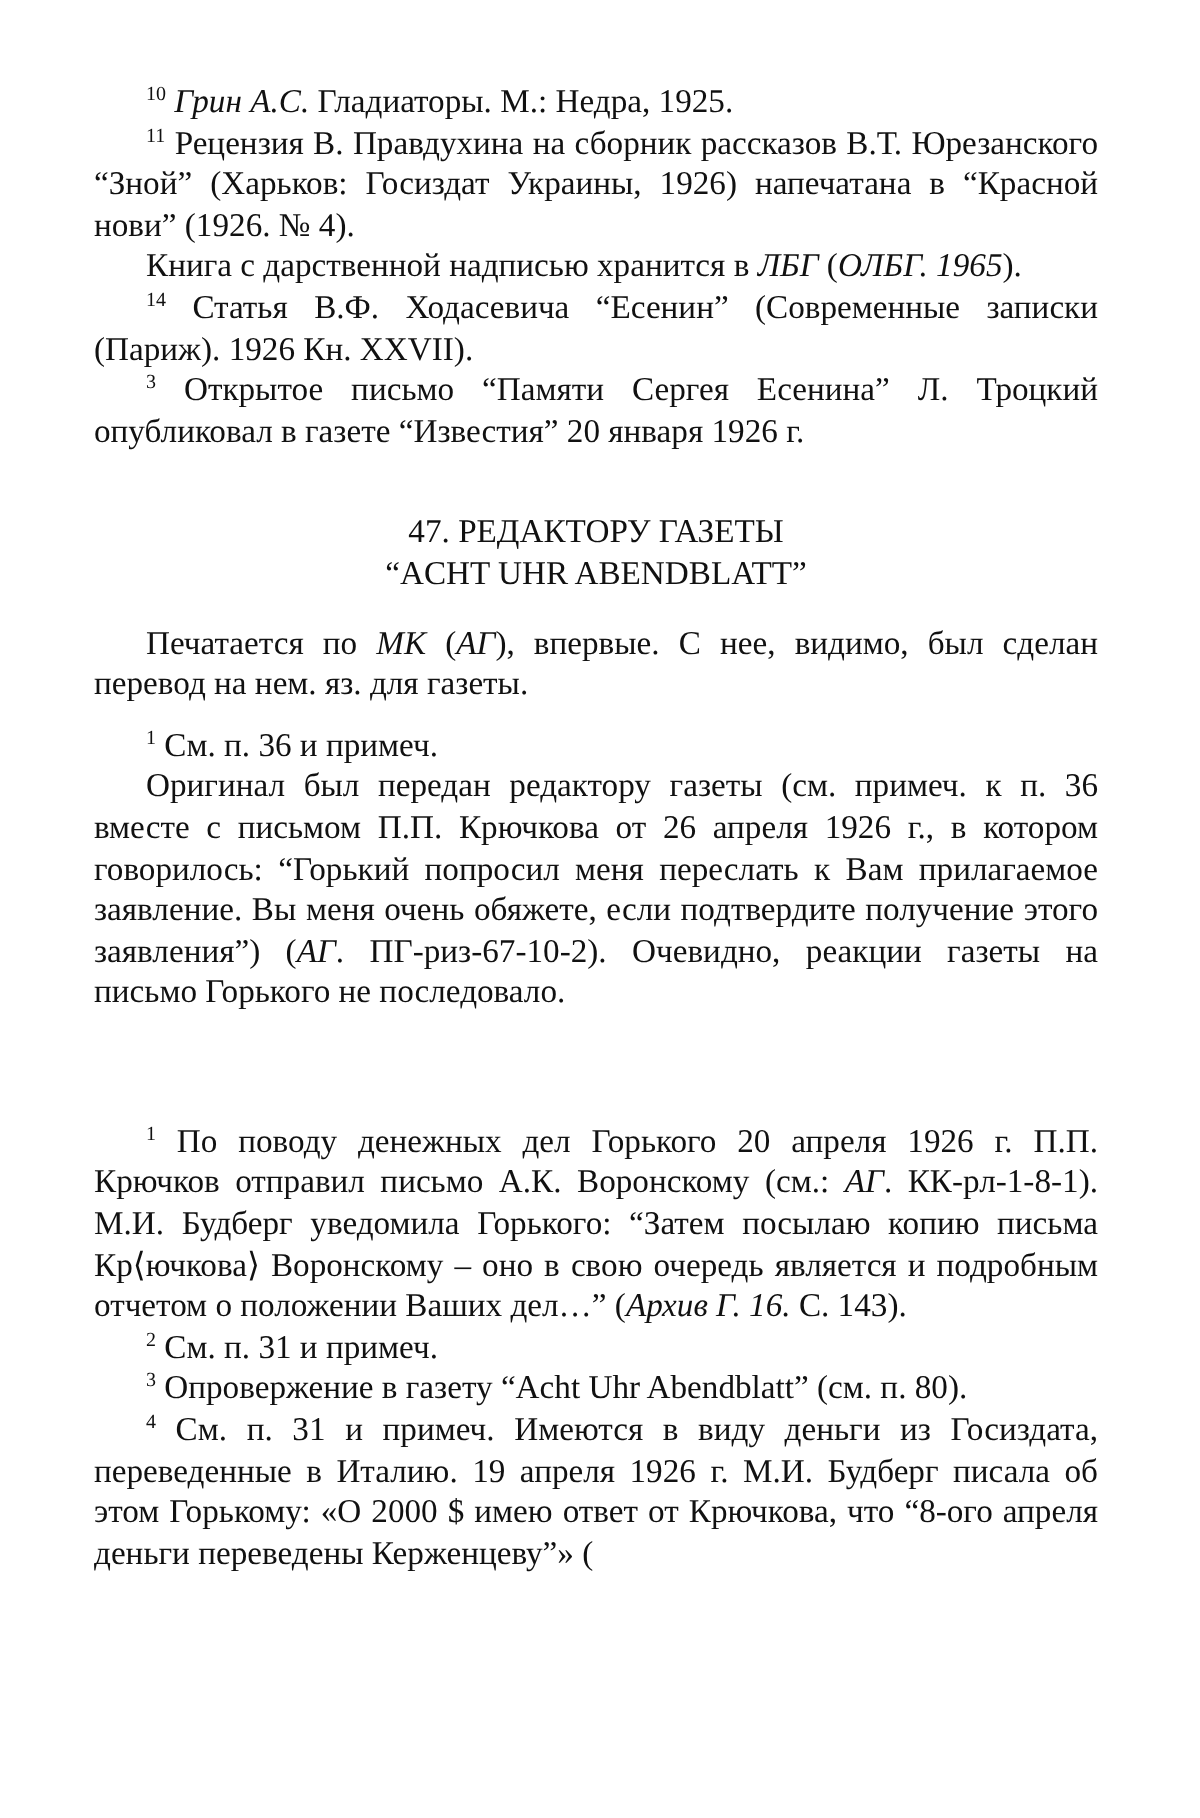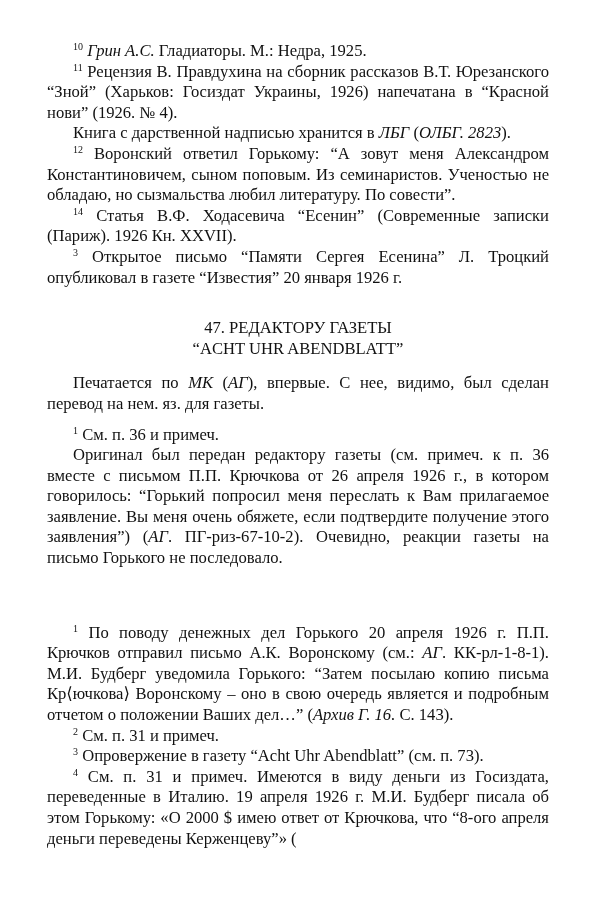"ОЛБГ. 2823" i { text: 2823 -> 1965 }
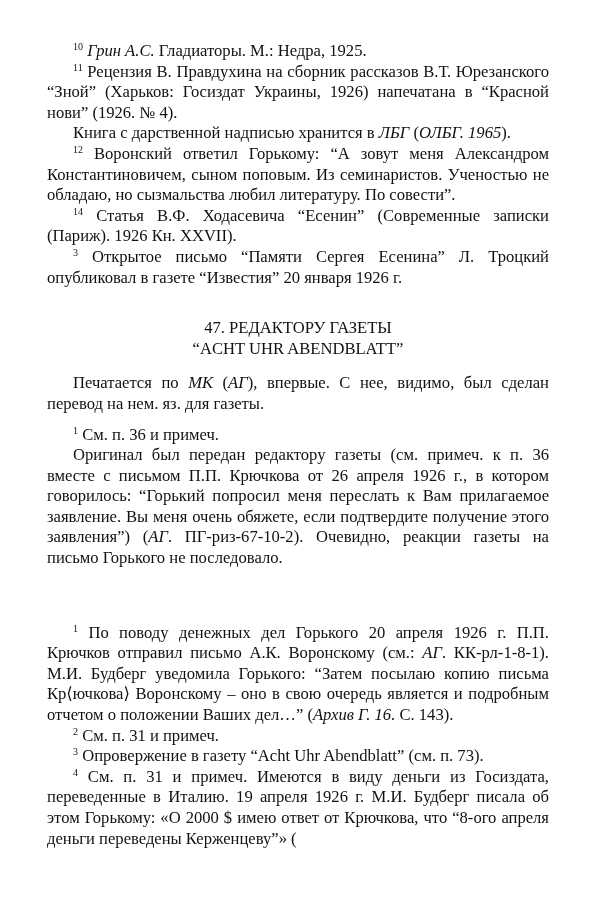"12 Воронский ответил Горькому: “А" p.ind { html: <p><sup>12</sup><span> Воронский ответил Горькому: “А зовут меня Александром Константиновичем, сыном поповым. Из семинаристов. Ученостью не обладаю, но сызмальства любил литературу. По совести”.</span></p> -> none }
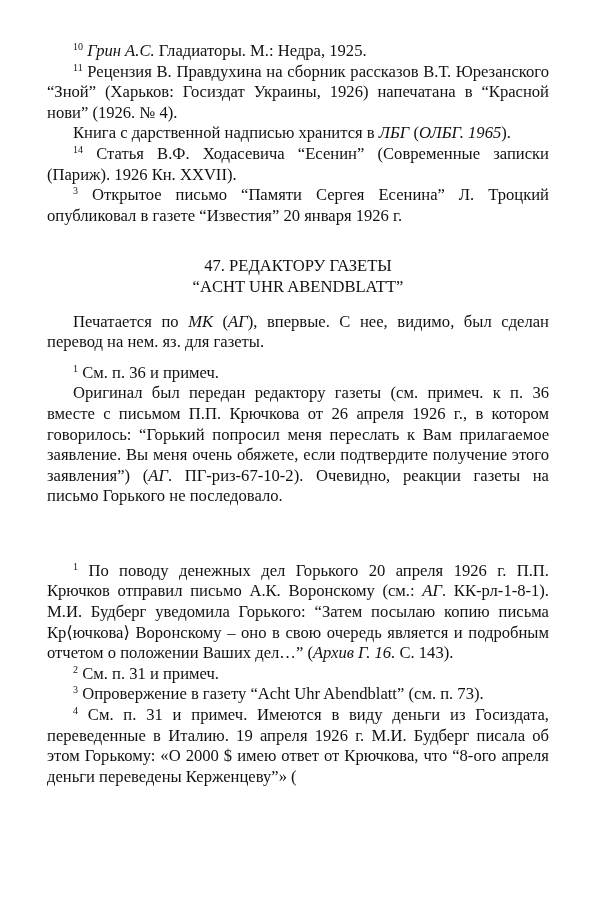"Опровержение в газету “Acht Uhr" span { text: 73 -> 80 }
